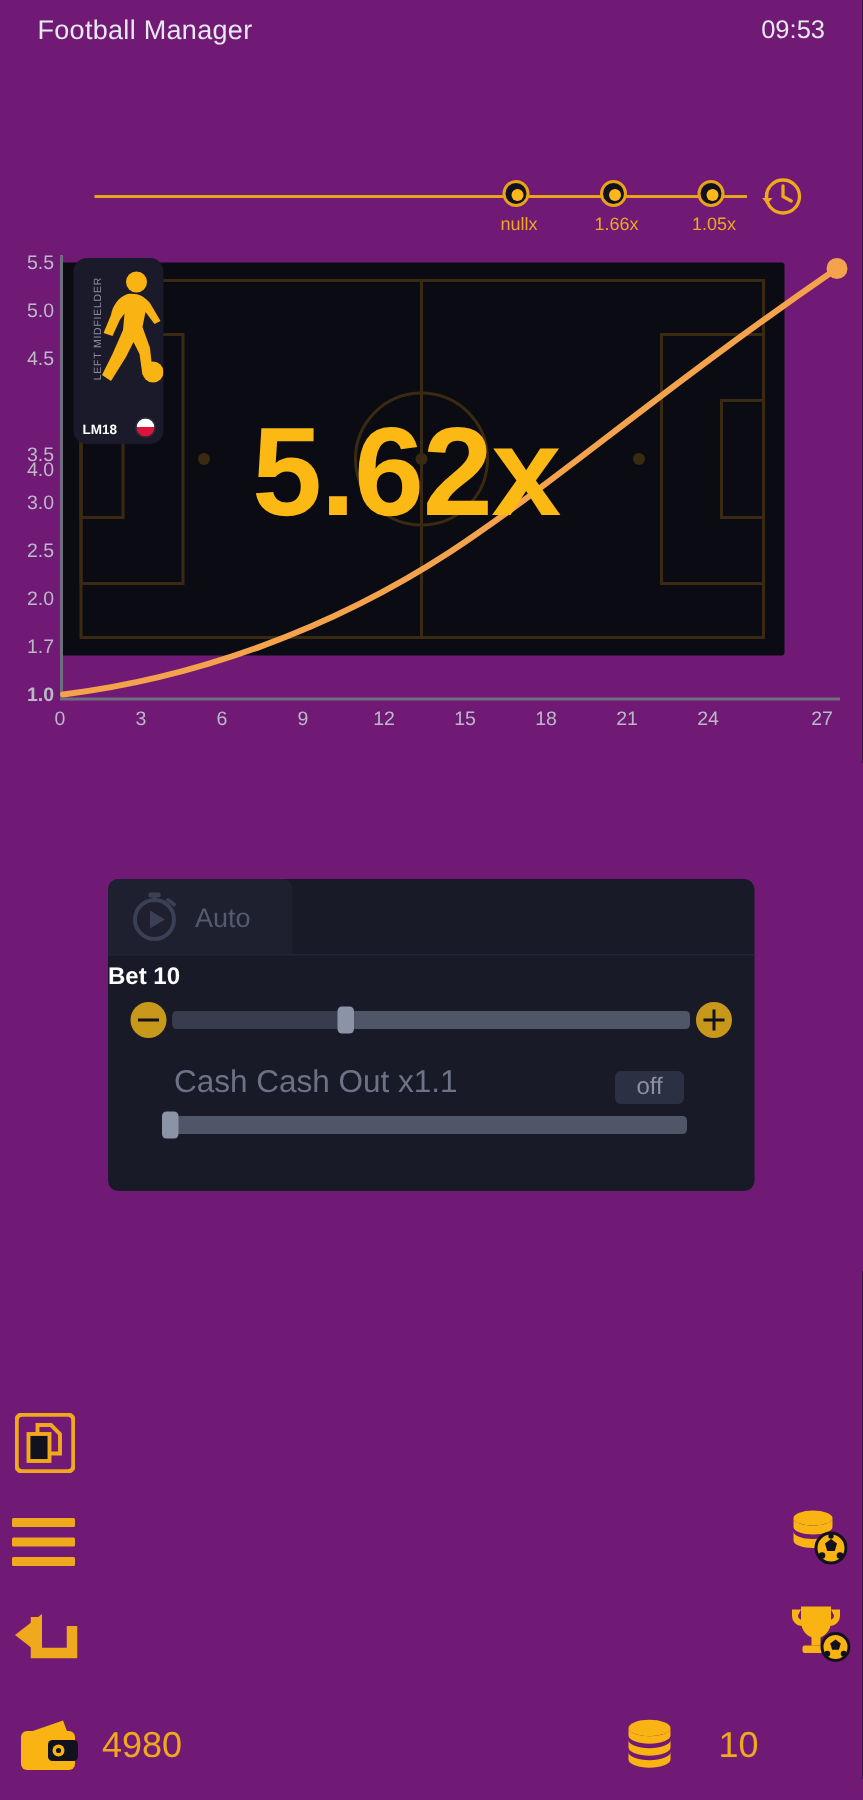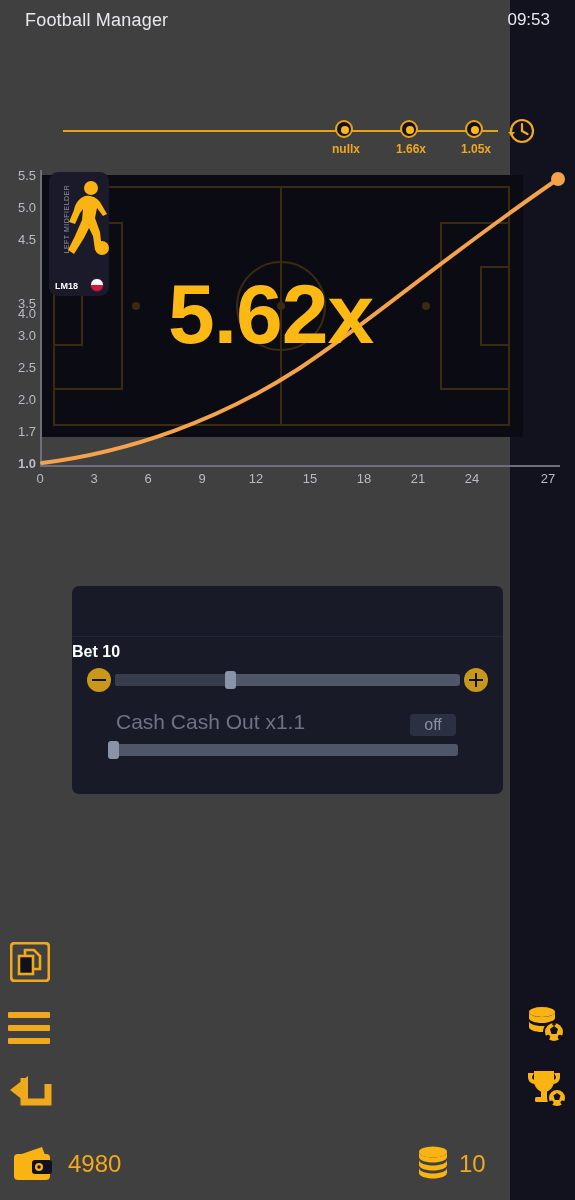"Football Manager" #app { background: #404040 -> #701a75; width: 510px -> 575px }
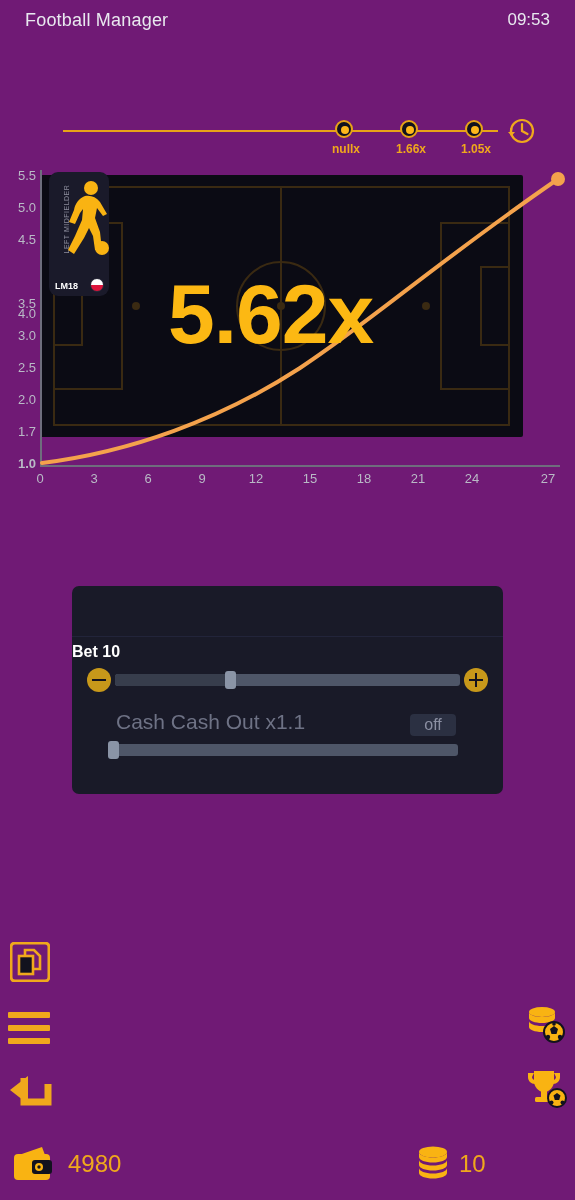"nullx" .hmark .hlabel { font-weight: bold -> normal }
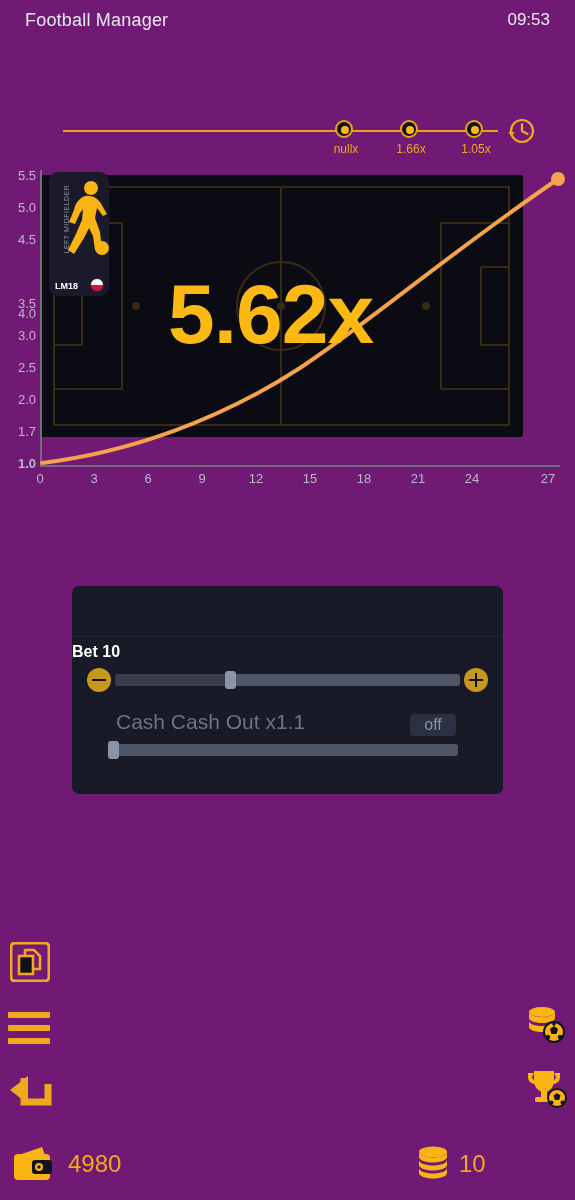"Auto" div.auto-tab { html: none -> <div> <svg> <circle></circle> <rect></rect> <rect></rect> <path></path> <path></path> </svg> <div>Auto</div> </div> }
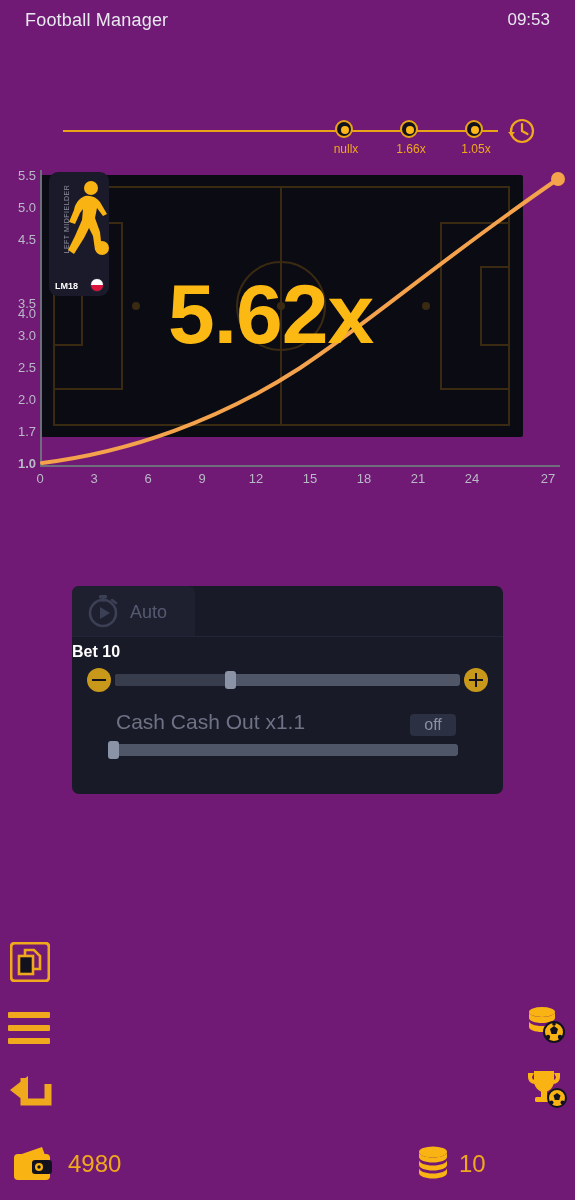"10" .coin-group { gap: 8px -> 28px }
